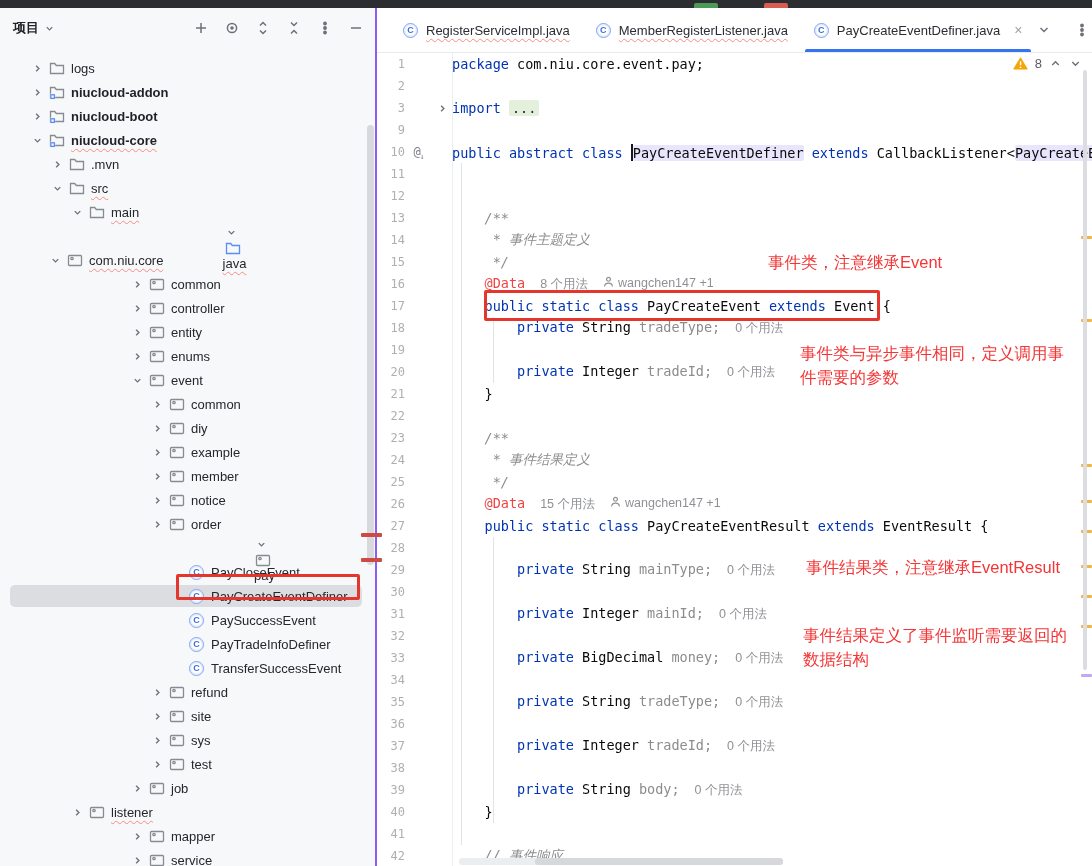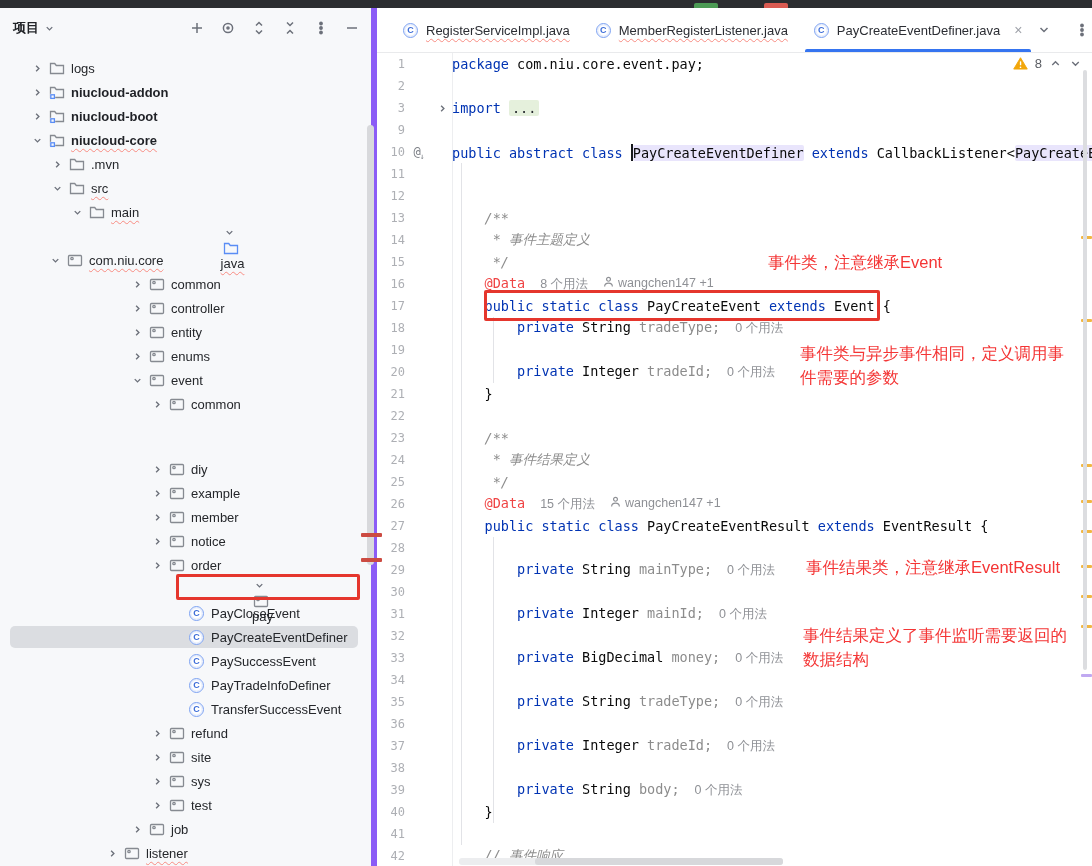"项目" .left { border-right: 6px solid #8b5cf6 -> 2px solid #8b5cf6 }
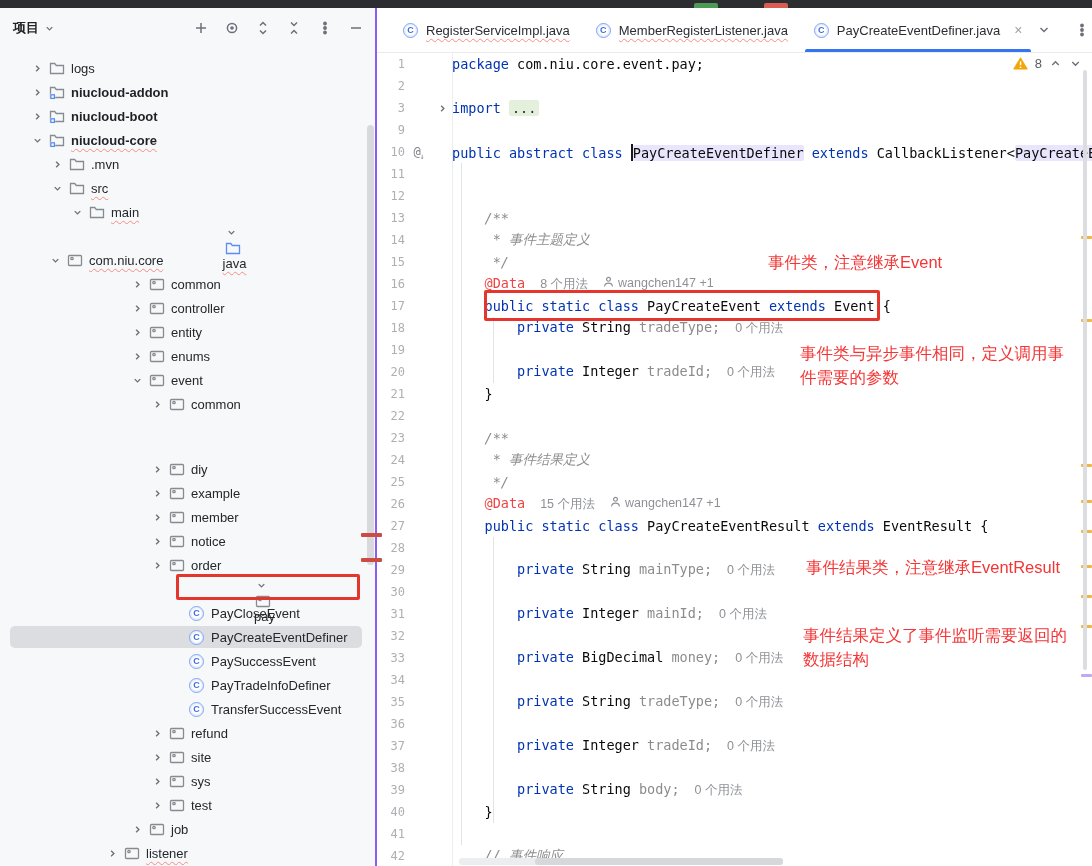"diy" div.trow { margin-top: 41px -> none }
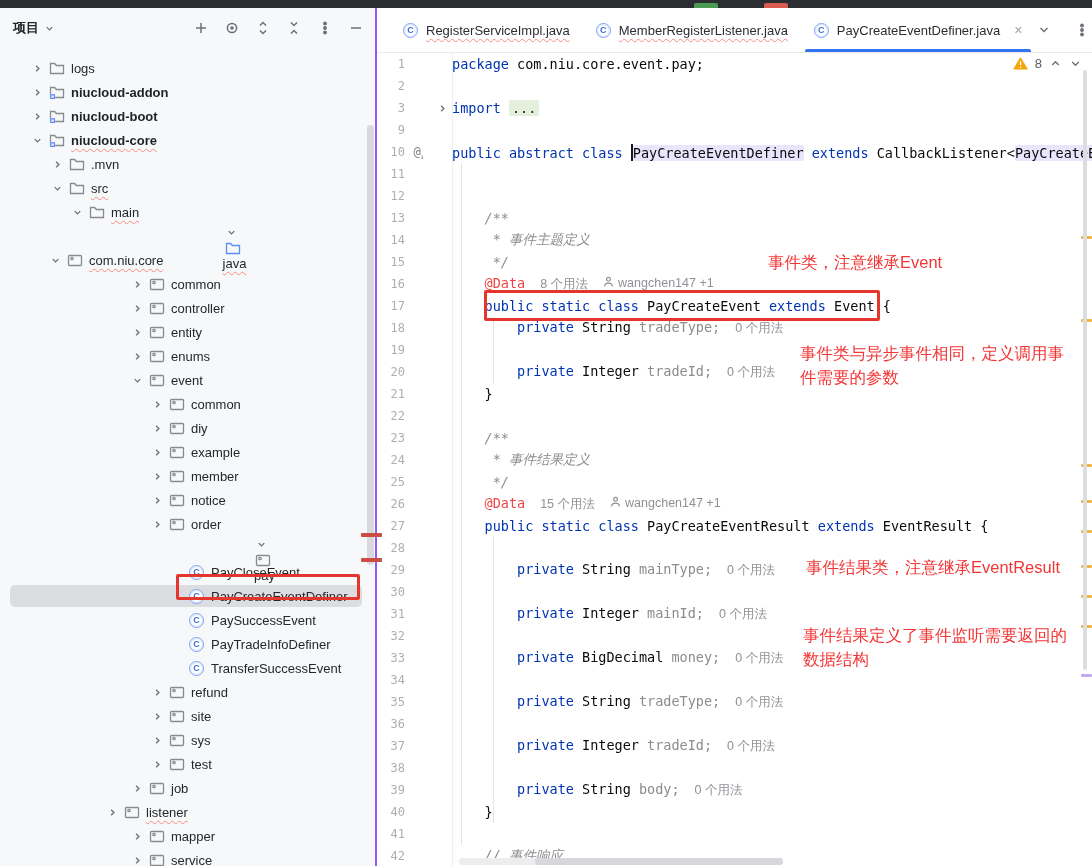"listener" div.trow { padding-left: 104px -> 69px }
